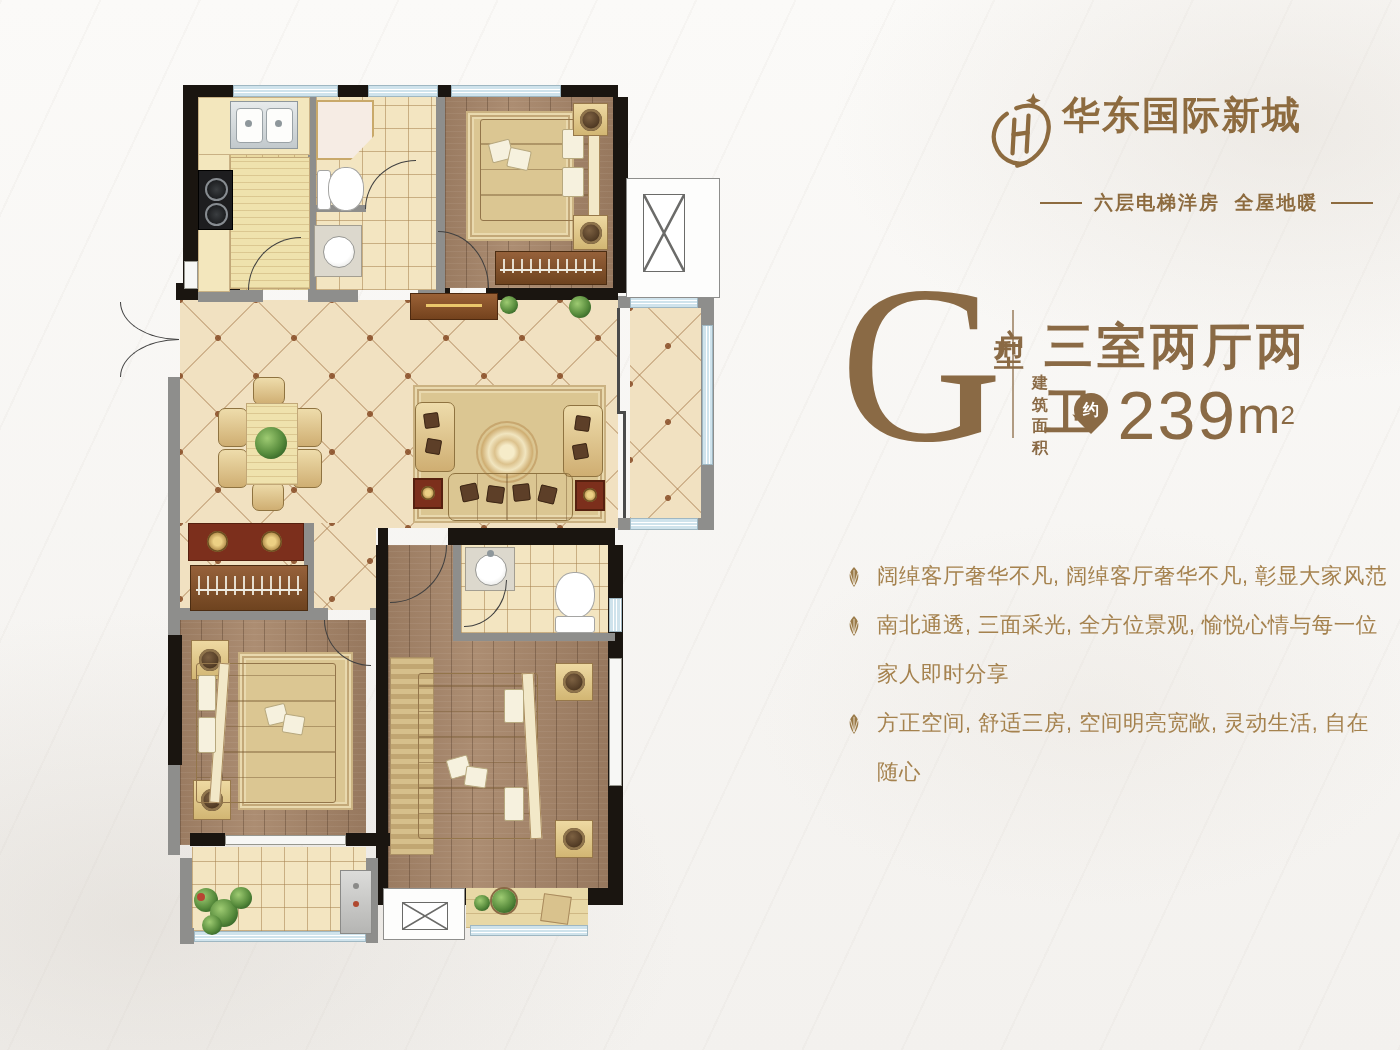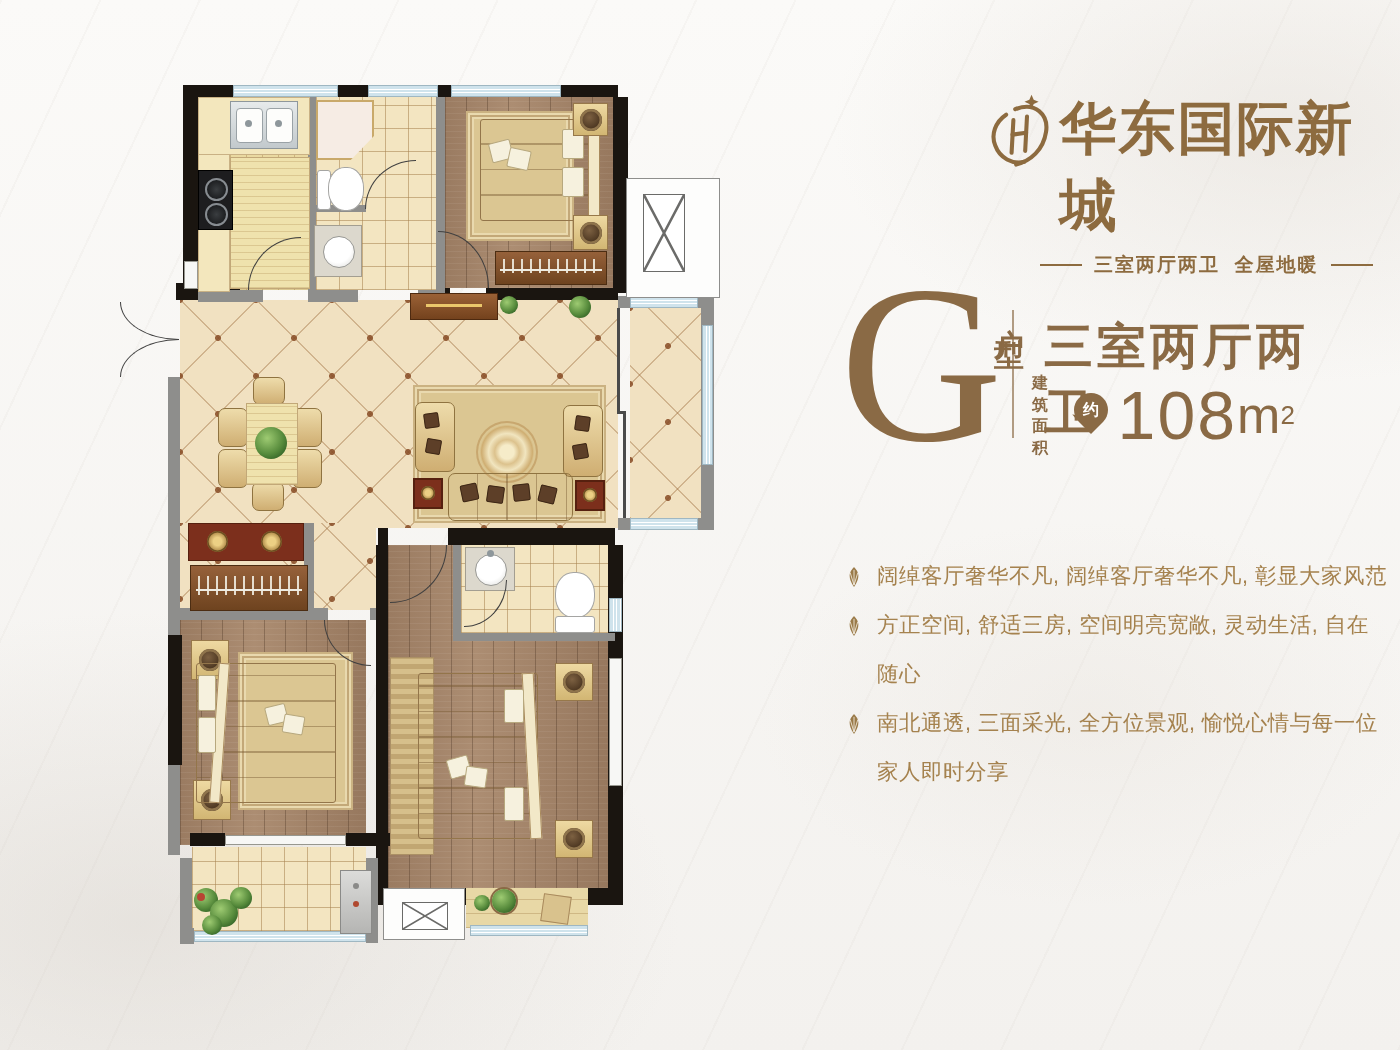"华东国际新城" .brand-title { font-family: Liberation Sans, sans-serif -> Liberation Serif, serif; font-size: 57px -> 38px }
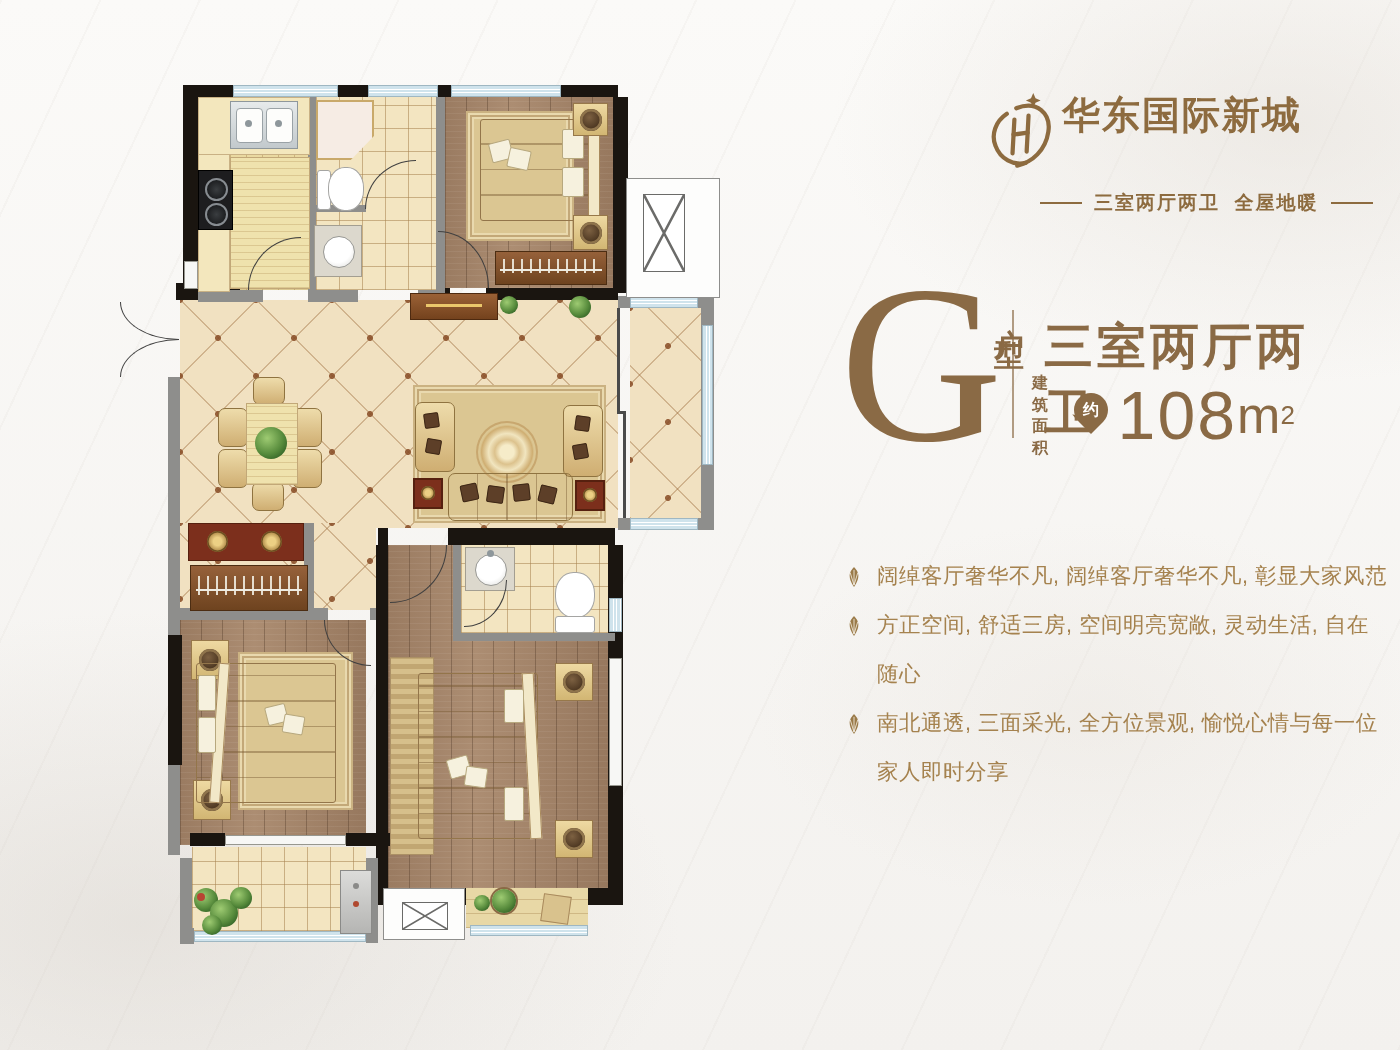"三室两厅两卫 全屋地暖" span.tagline { text: 三室两厅两卫 -> 六层电梯洋房 }
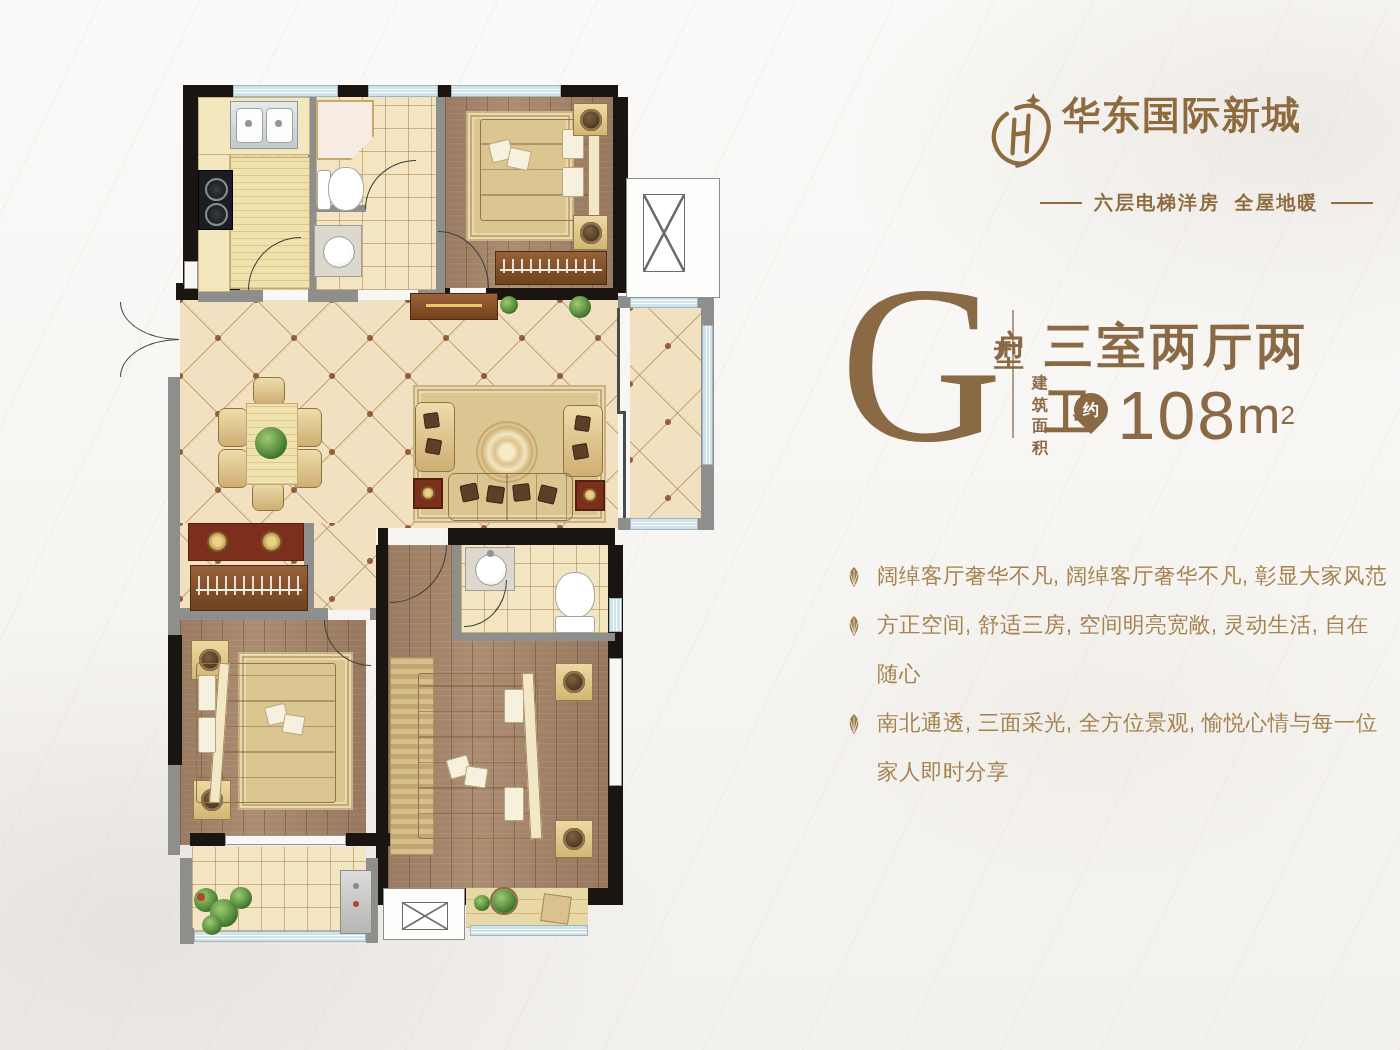"108" span.area-value { text: 108 -> 239 }
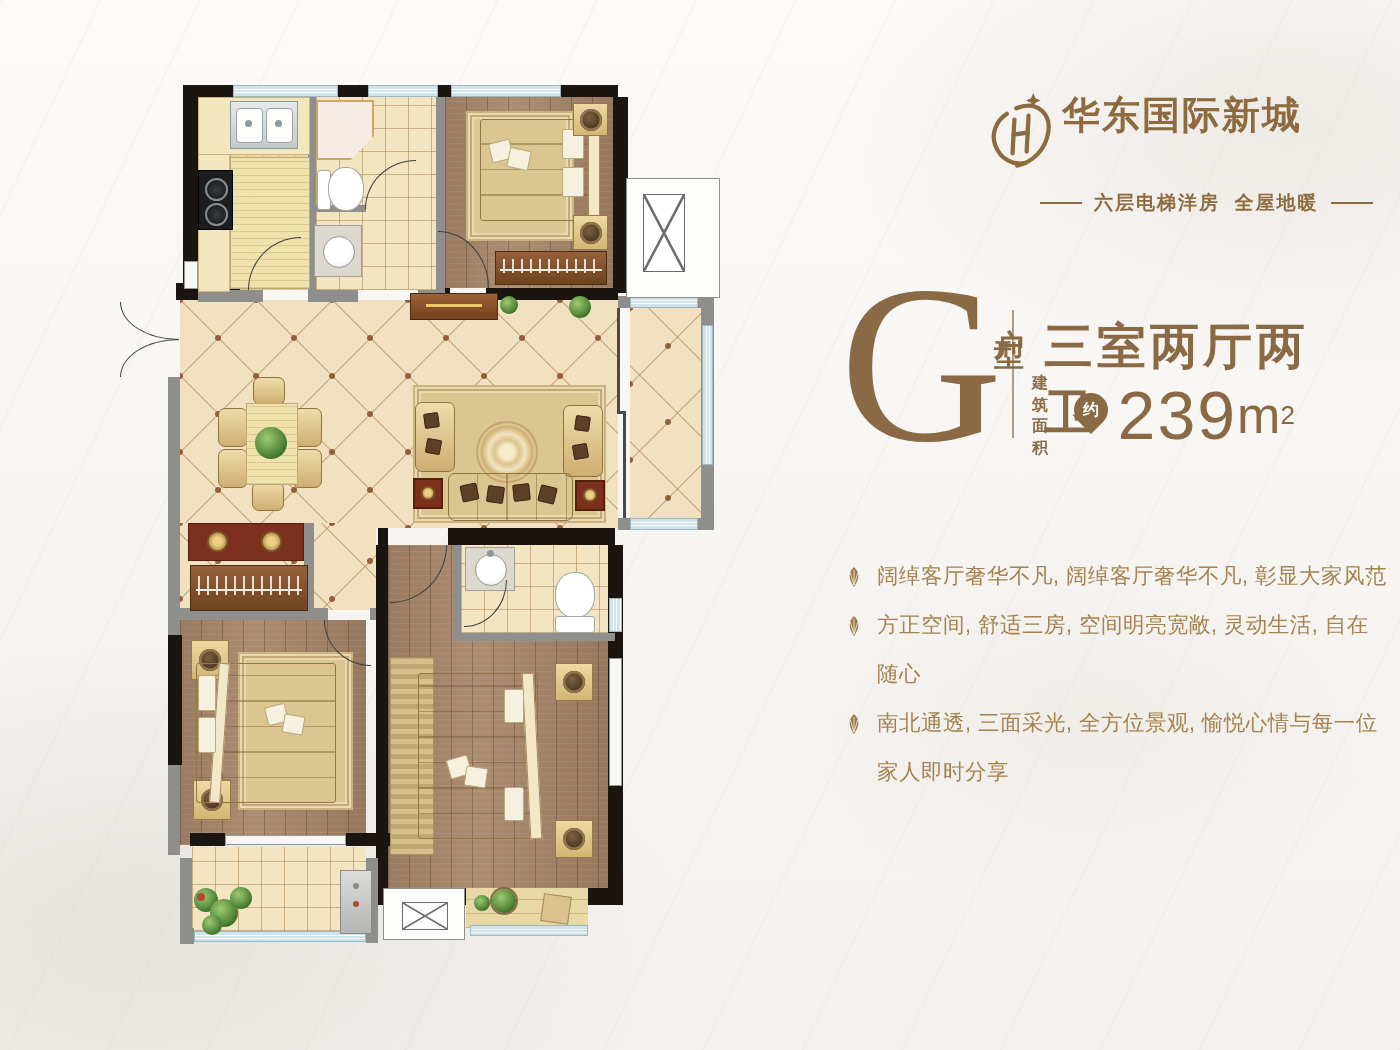"方正空间, 舒适三房, 空间明亮宽敞, 灵动生活, 自在随心" li { order: before "南北通透, 三面采光, 全方位景观, 愉悦心情与每一位家人即时分享" -> after "南北通透, 三面采光, 全方位景观, 愉悦心情与每一位家人即时分享" }
